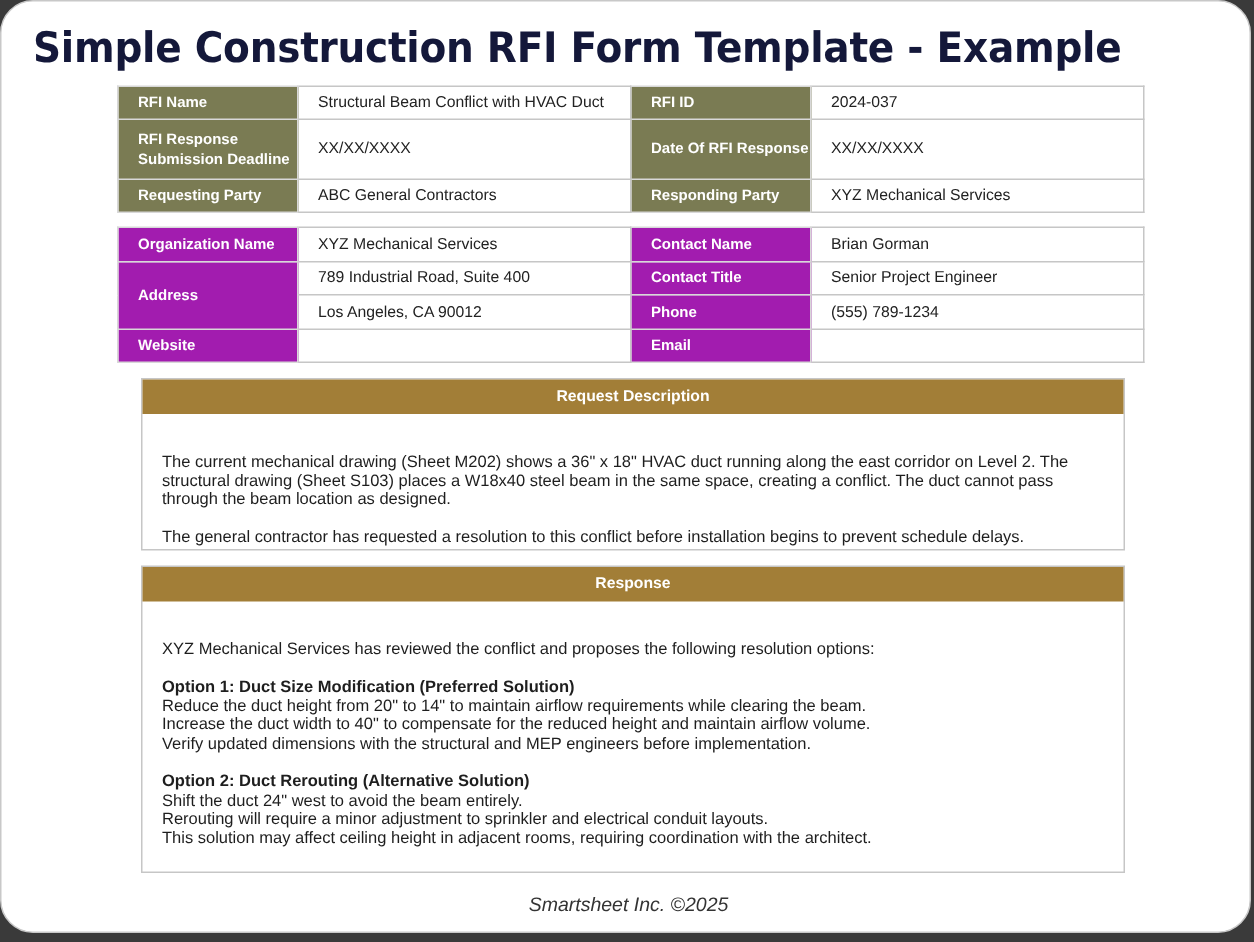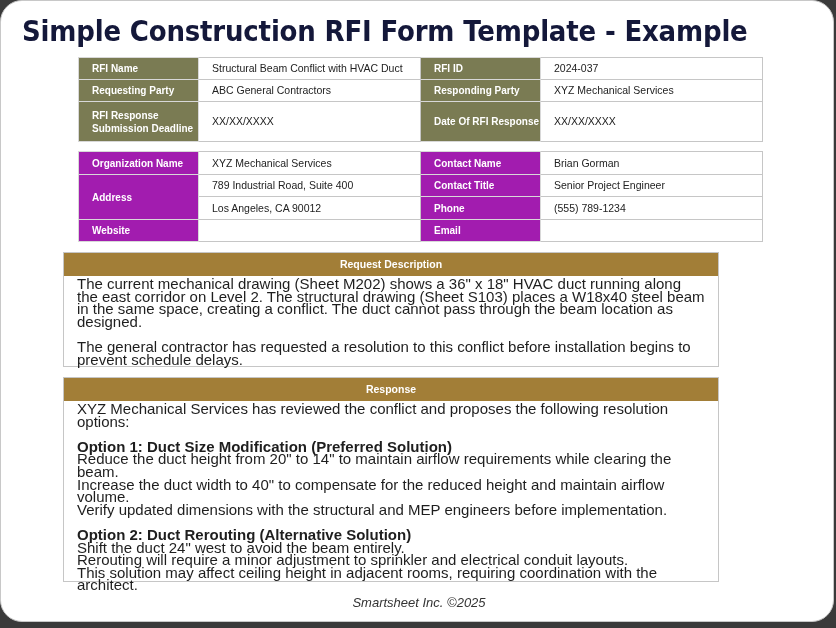"Requesting Party" tr { order: before "RFI Response" -> after "RFI Response" }
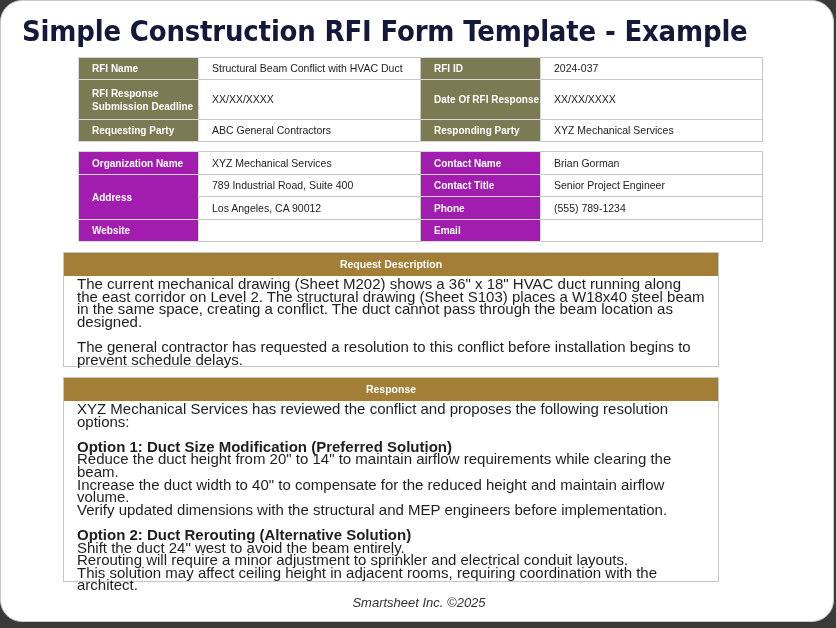"Request Description" .section { left: 62px -> 93px }
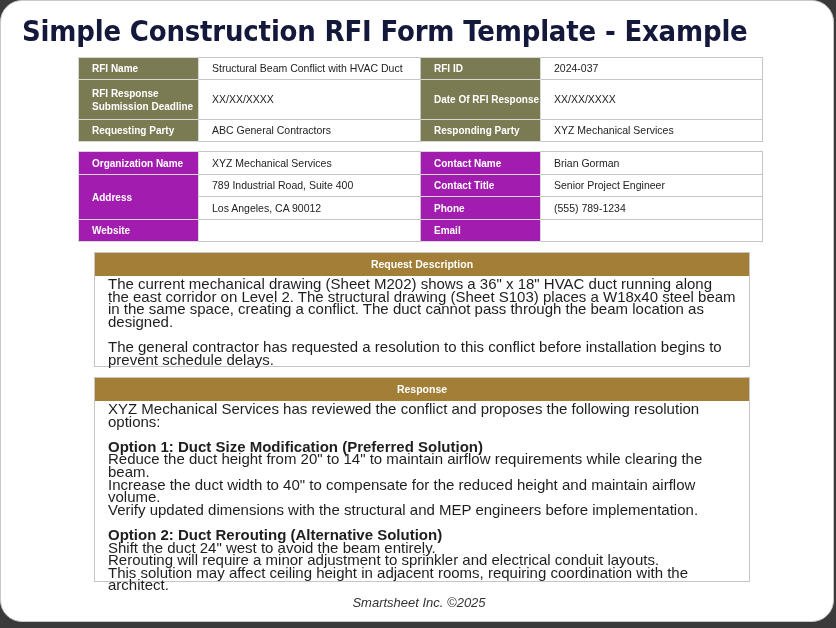"The current mechanical drawing (Sheet" .section .body { font-size: 15px -> 11px; padding: 2px 13px 0 13px -> 26px 13px 0 13px }
